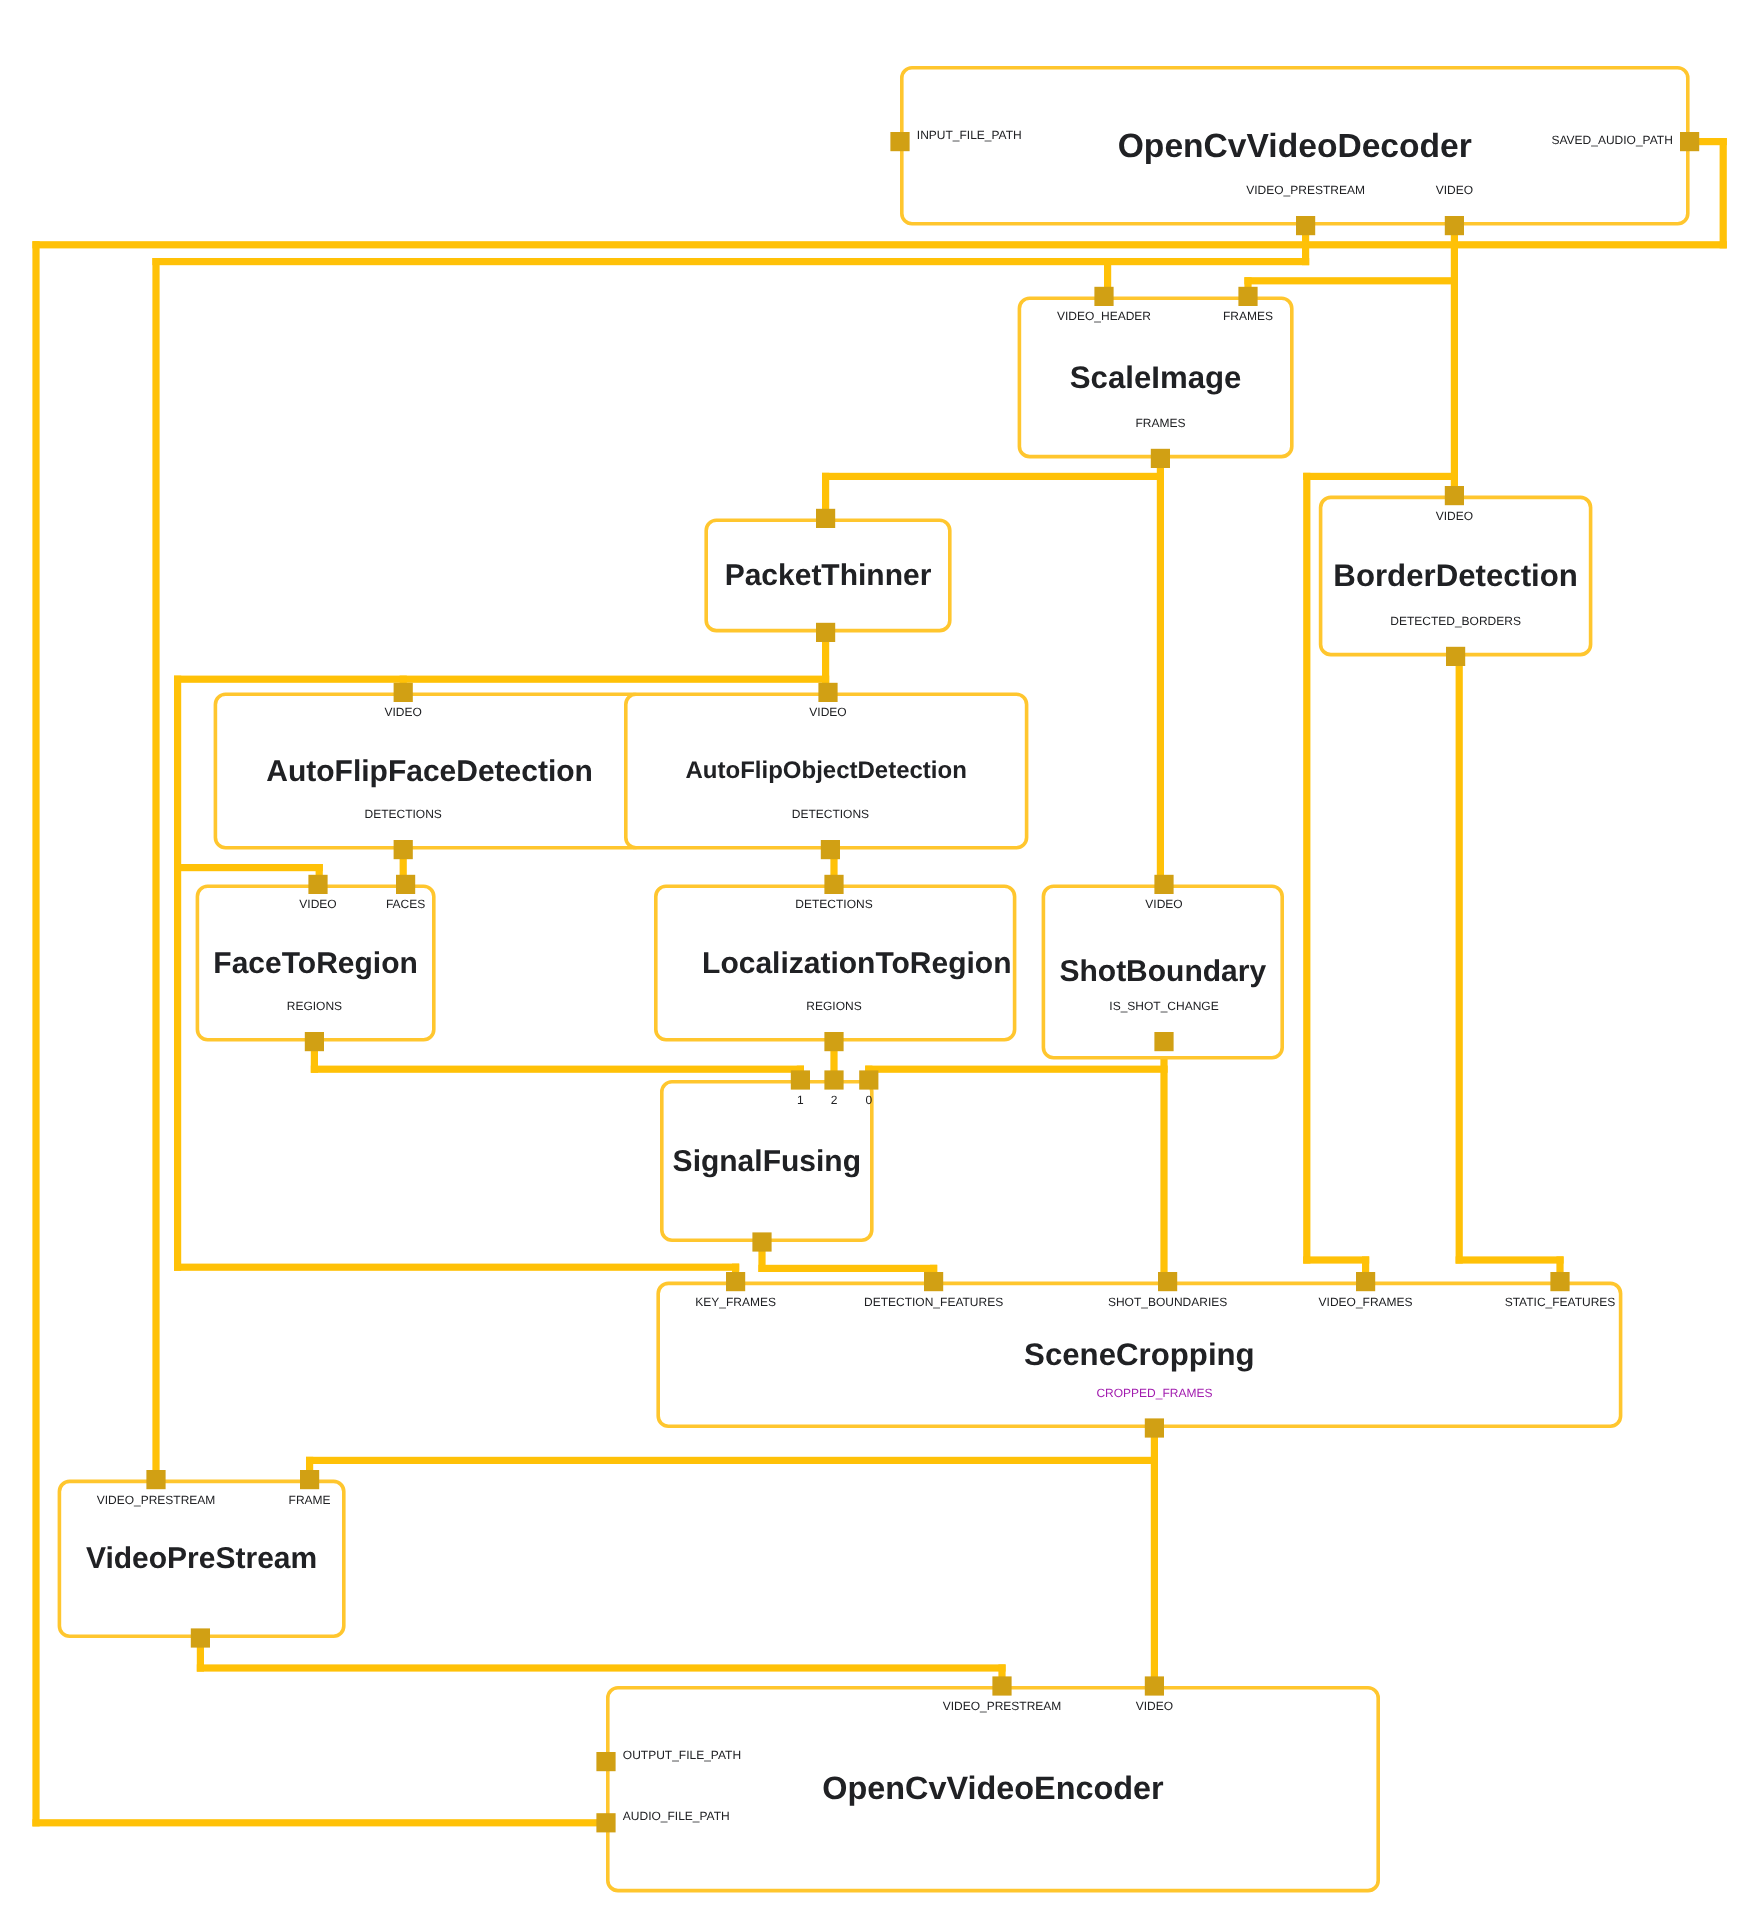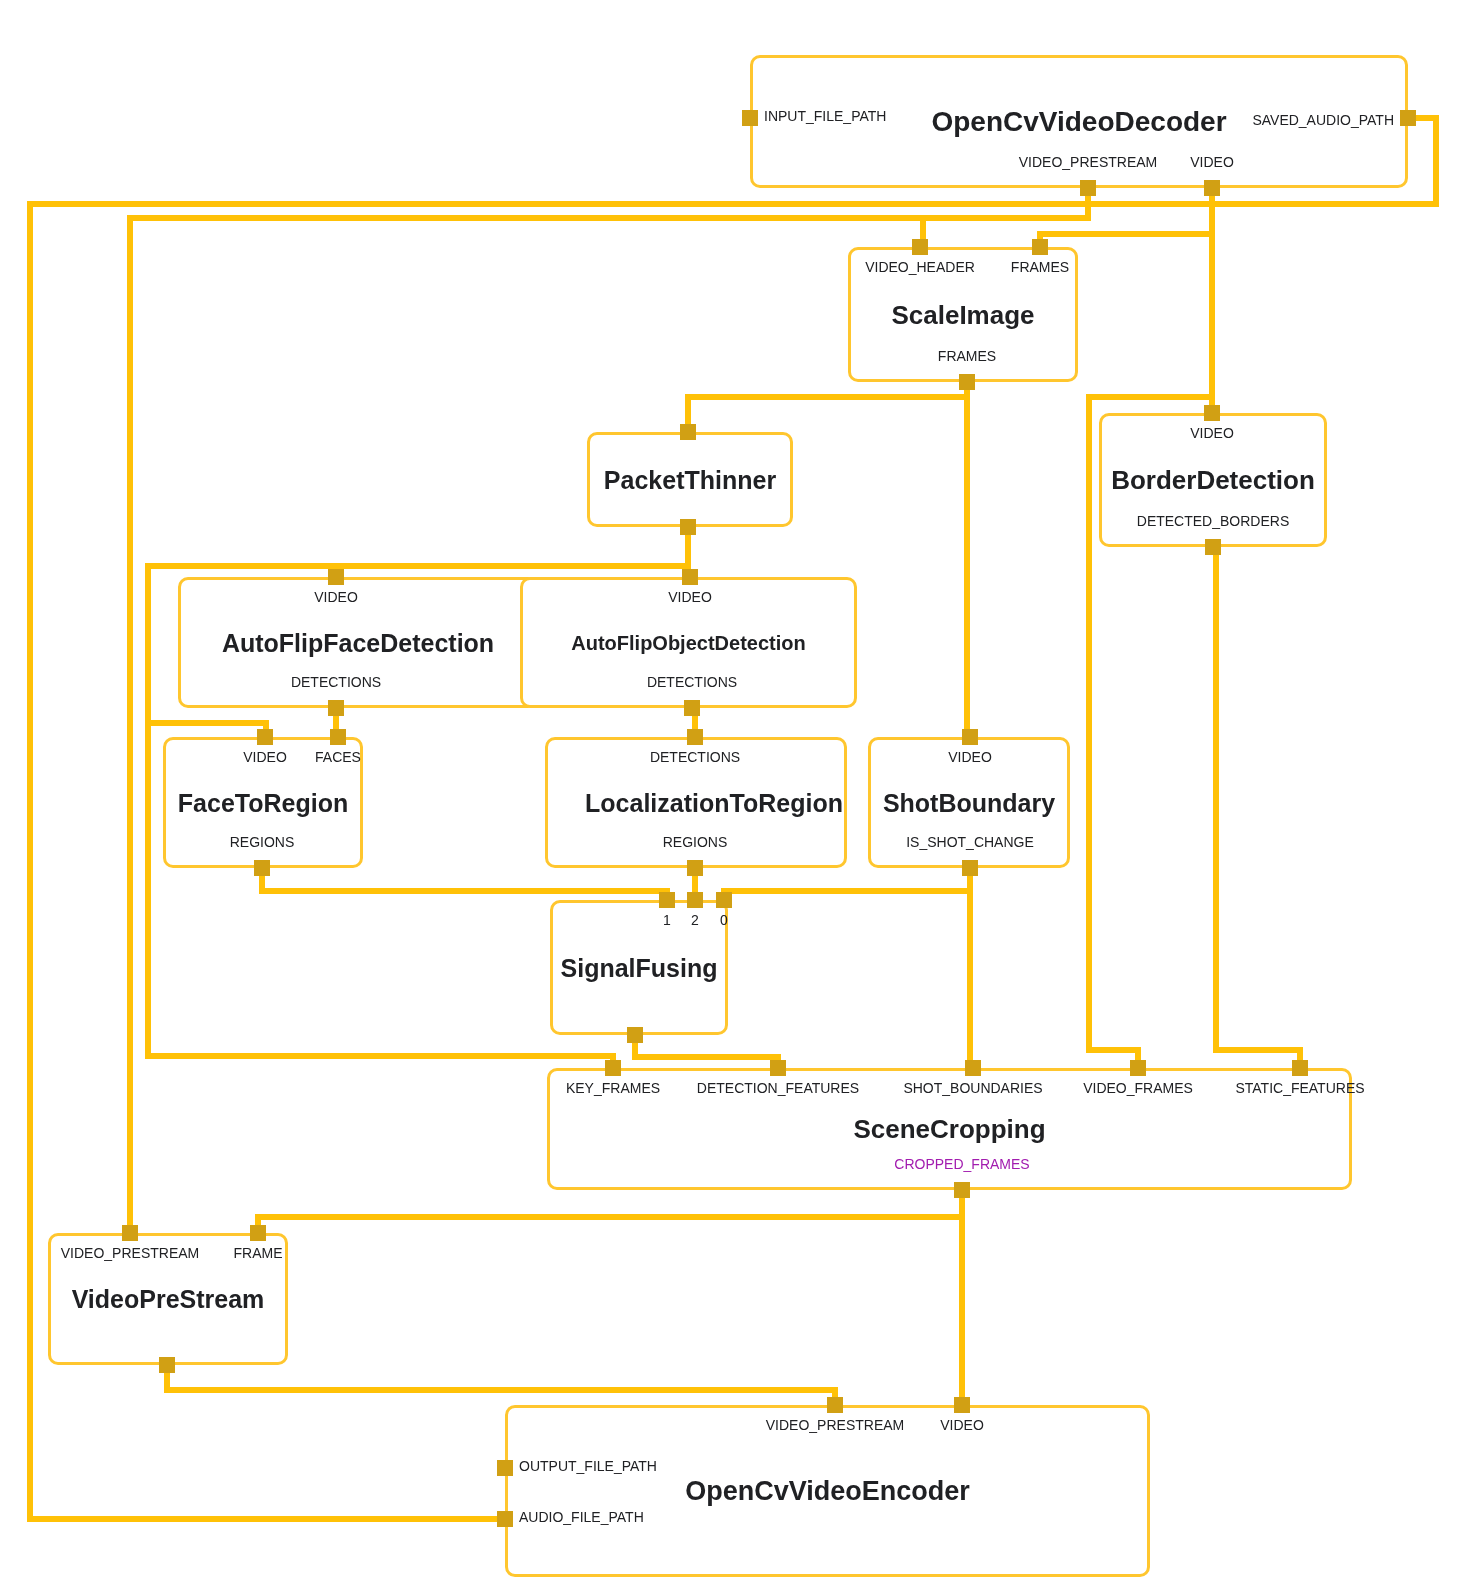"INPUT_FILE_PATH" .plabel { font-size: 14px -> 10px }
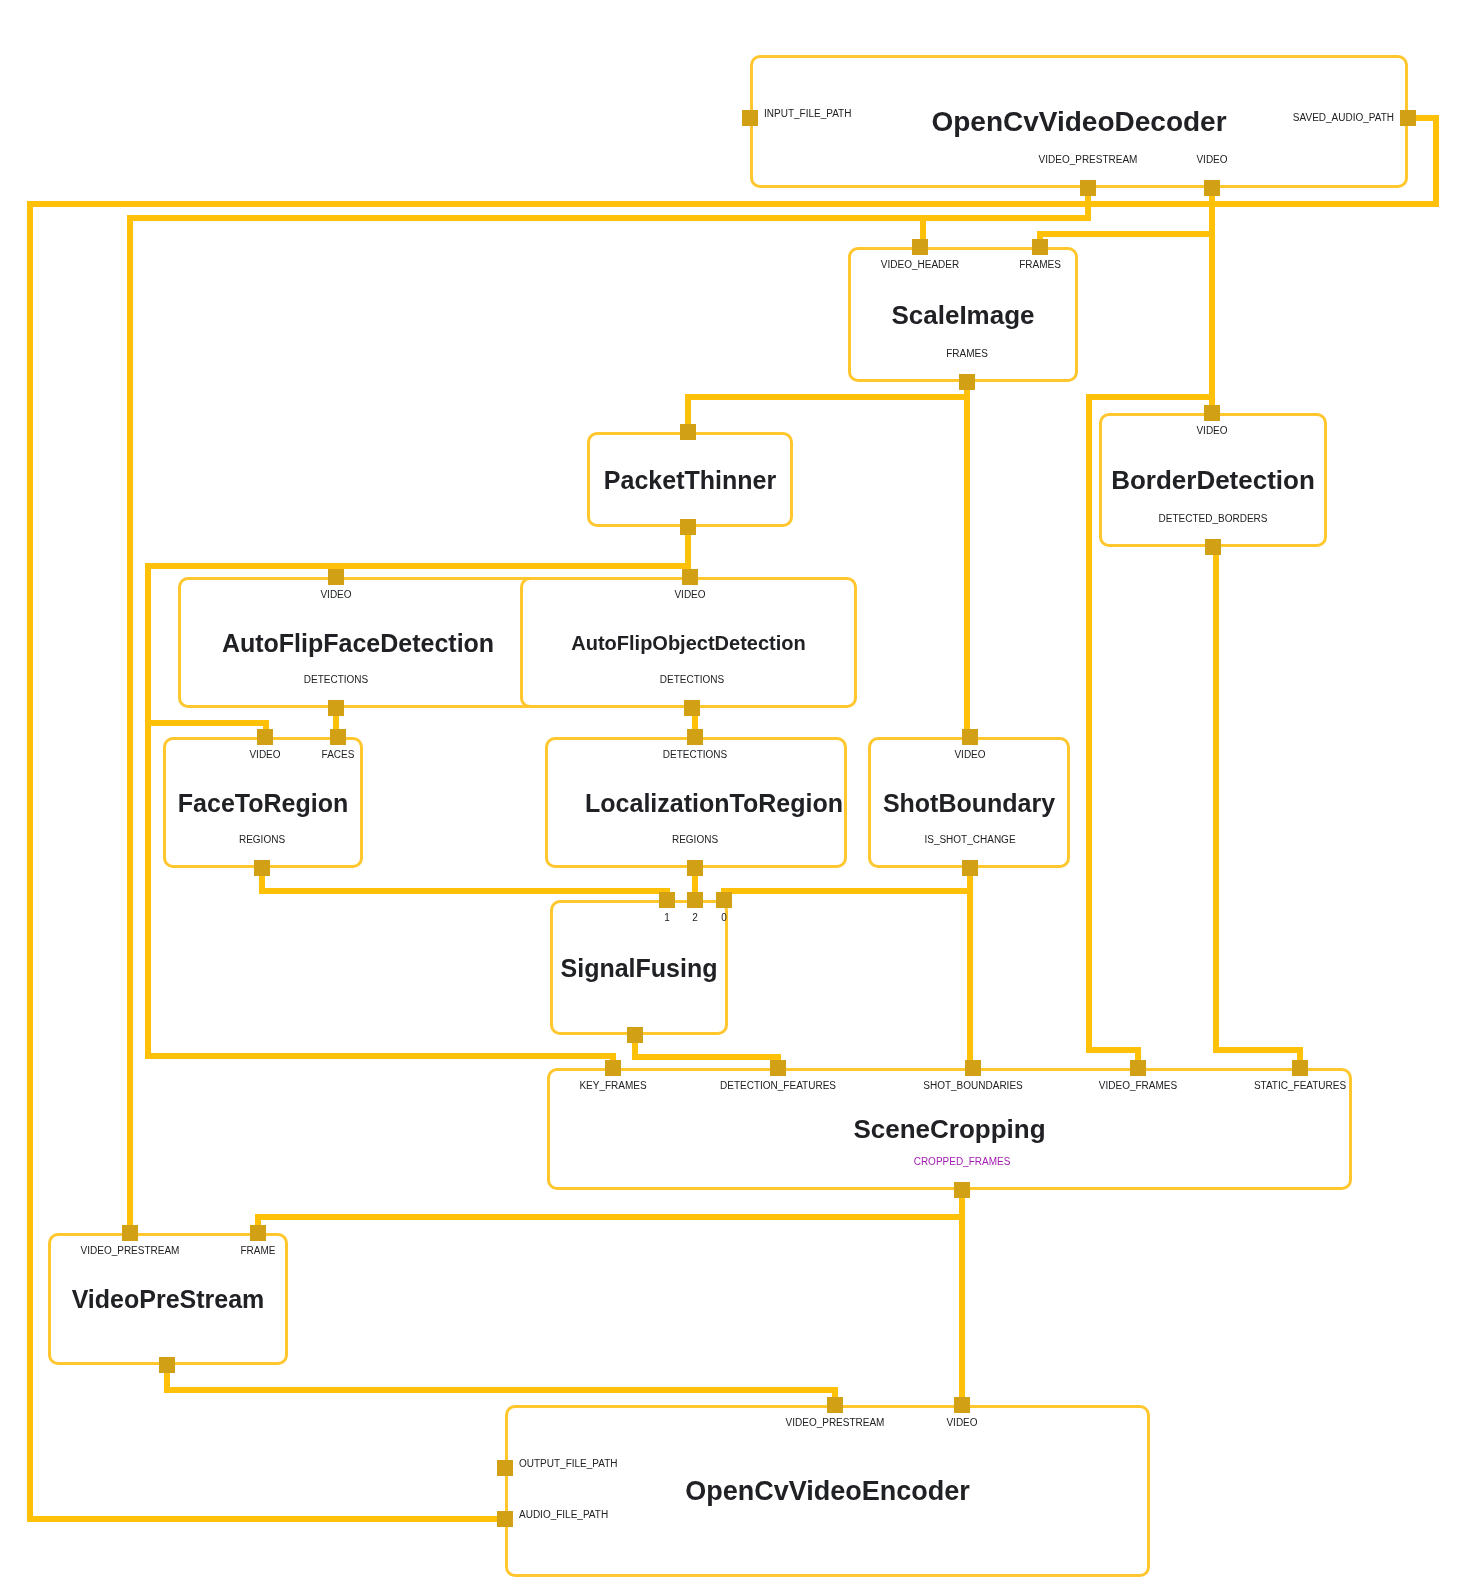"ShotBoundary" div.node { height: 131px -> 146px }
